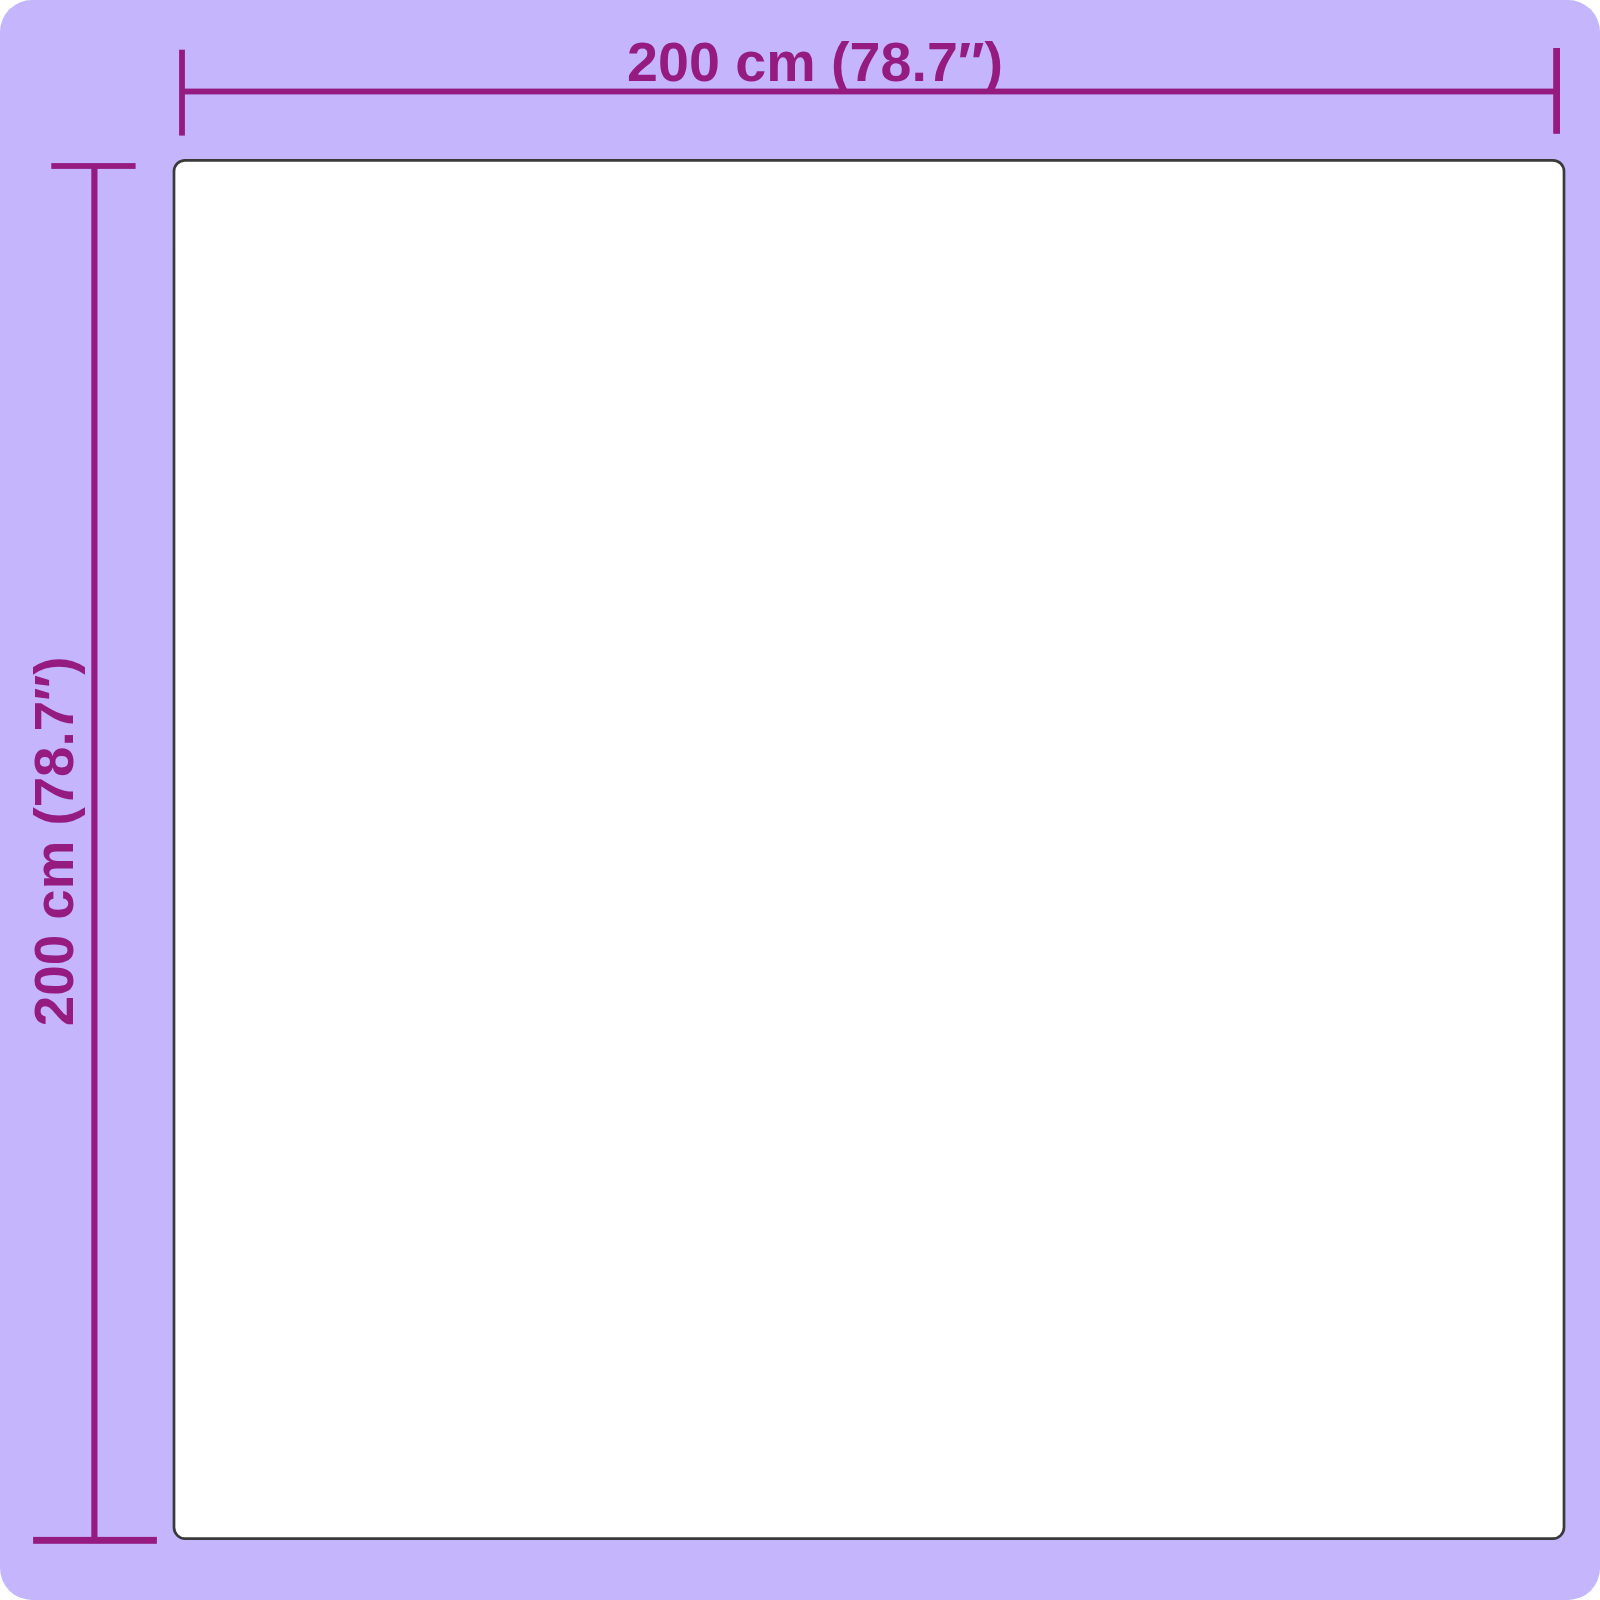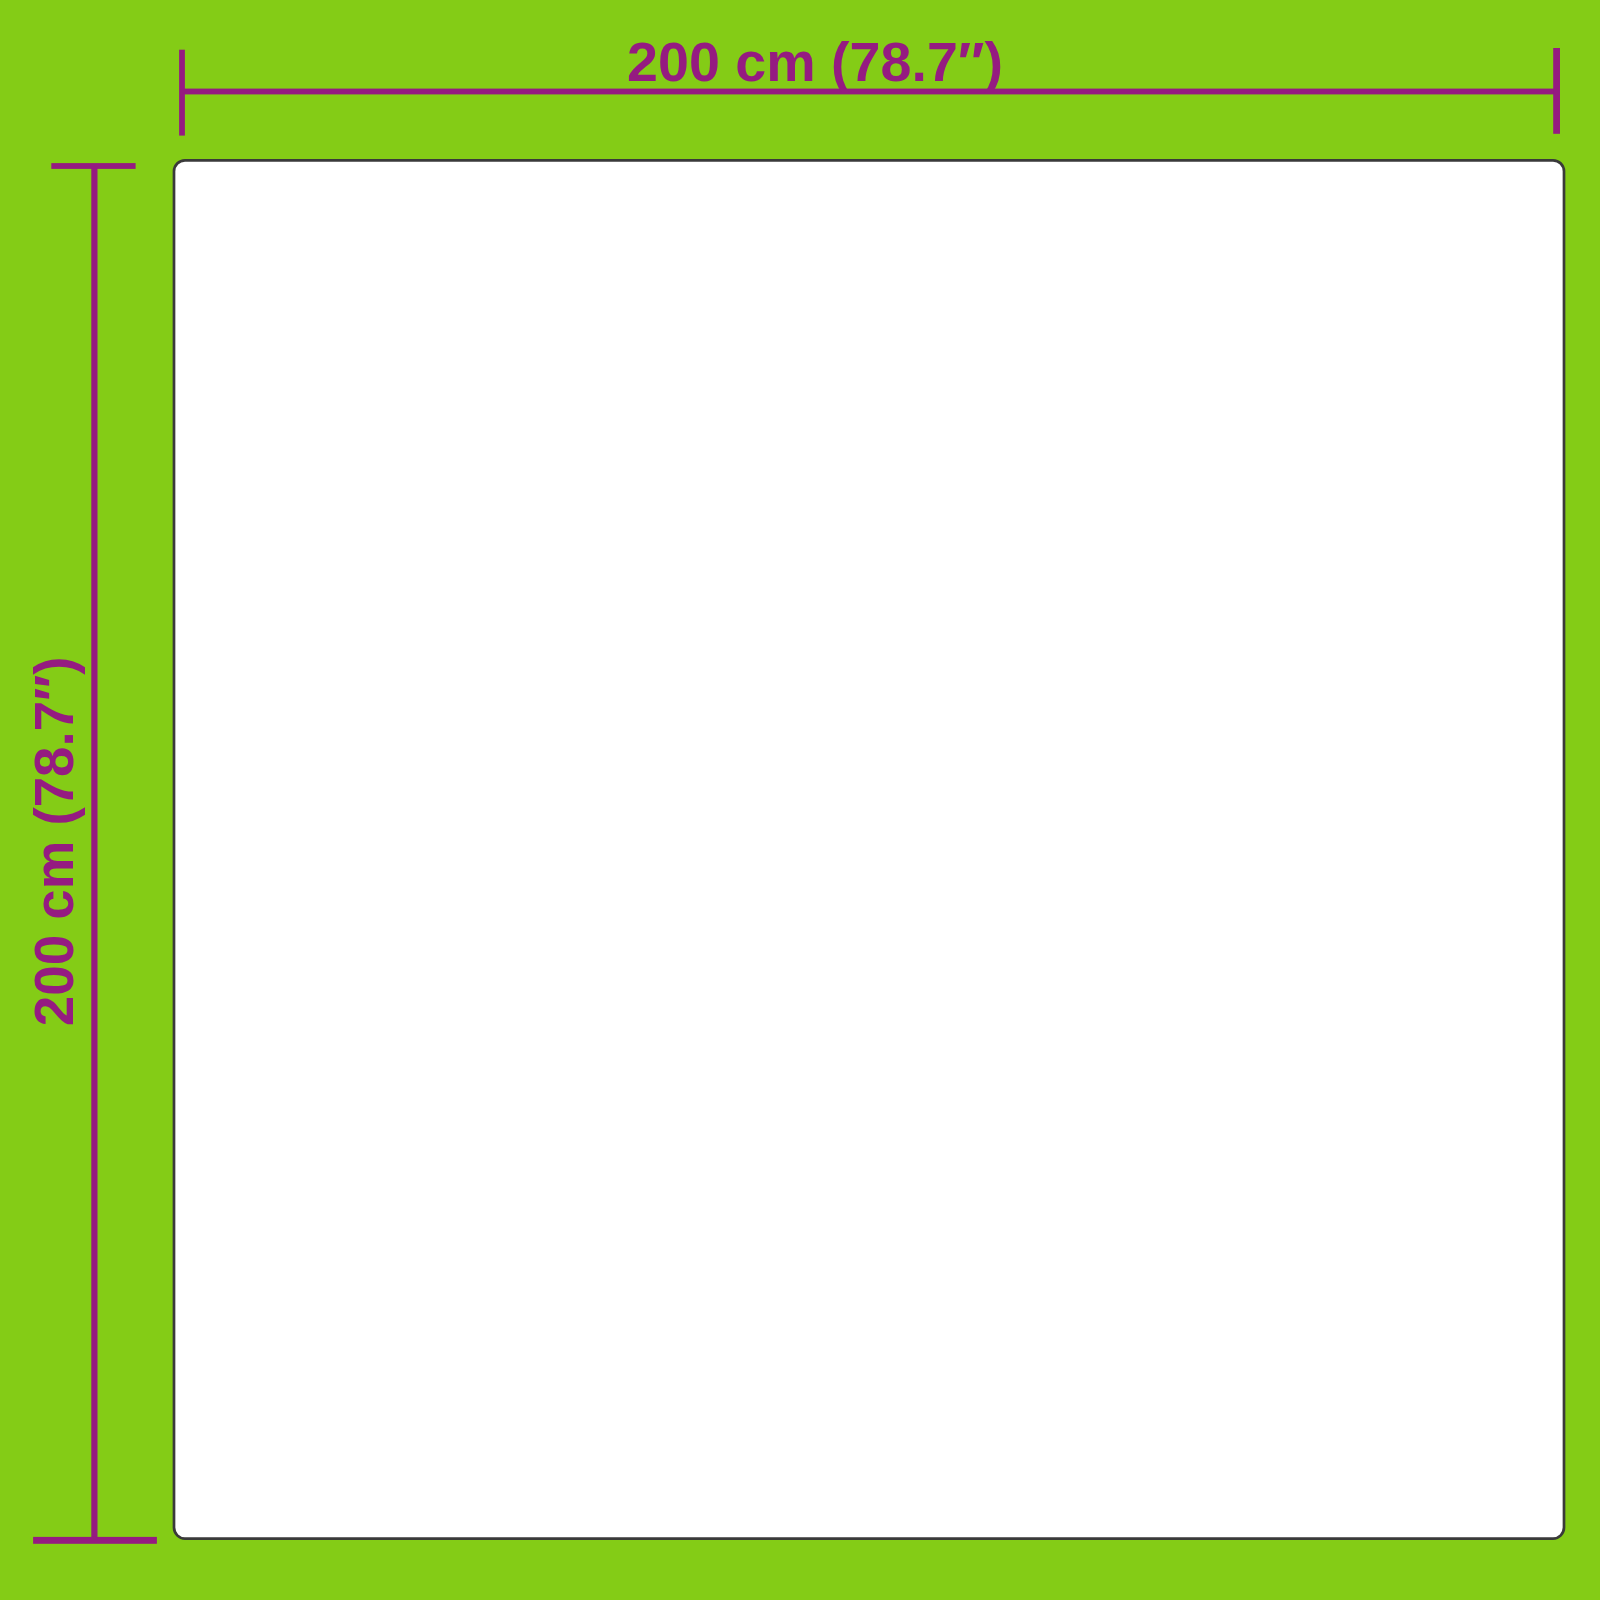"200 cm (78.7″)" .page { background: #84cc16 -> #c4b5fd; border-radius: none -> 32px }
